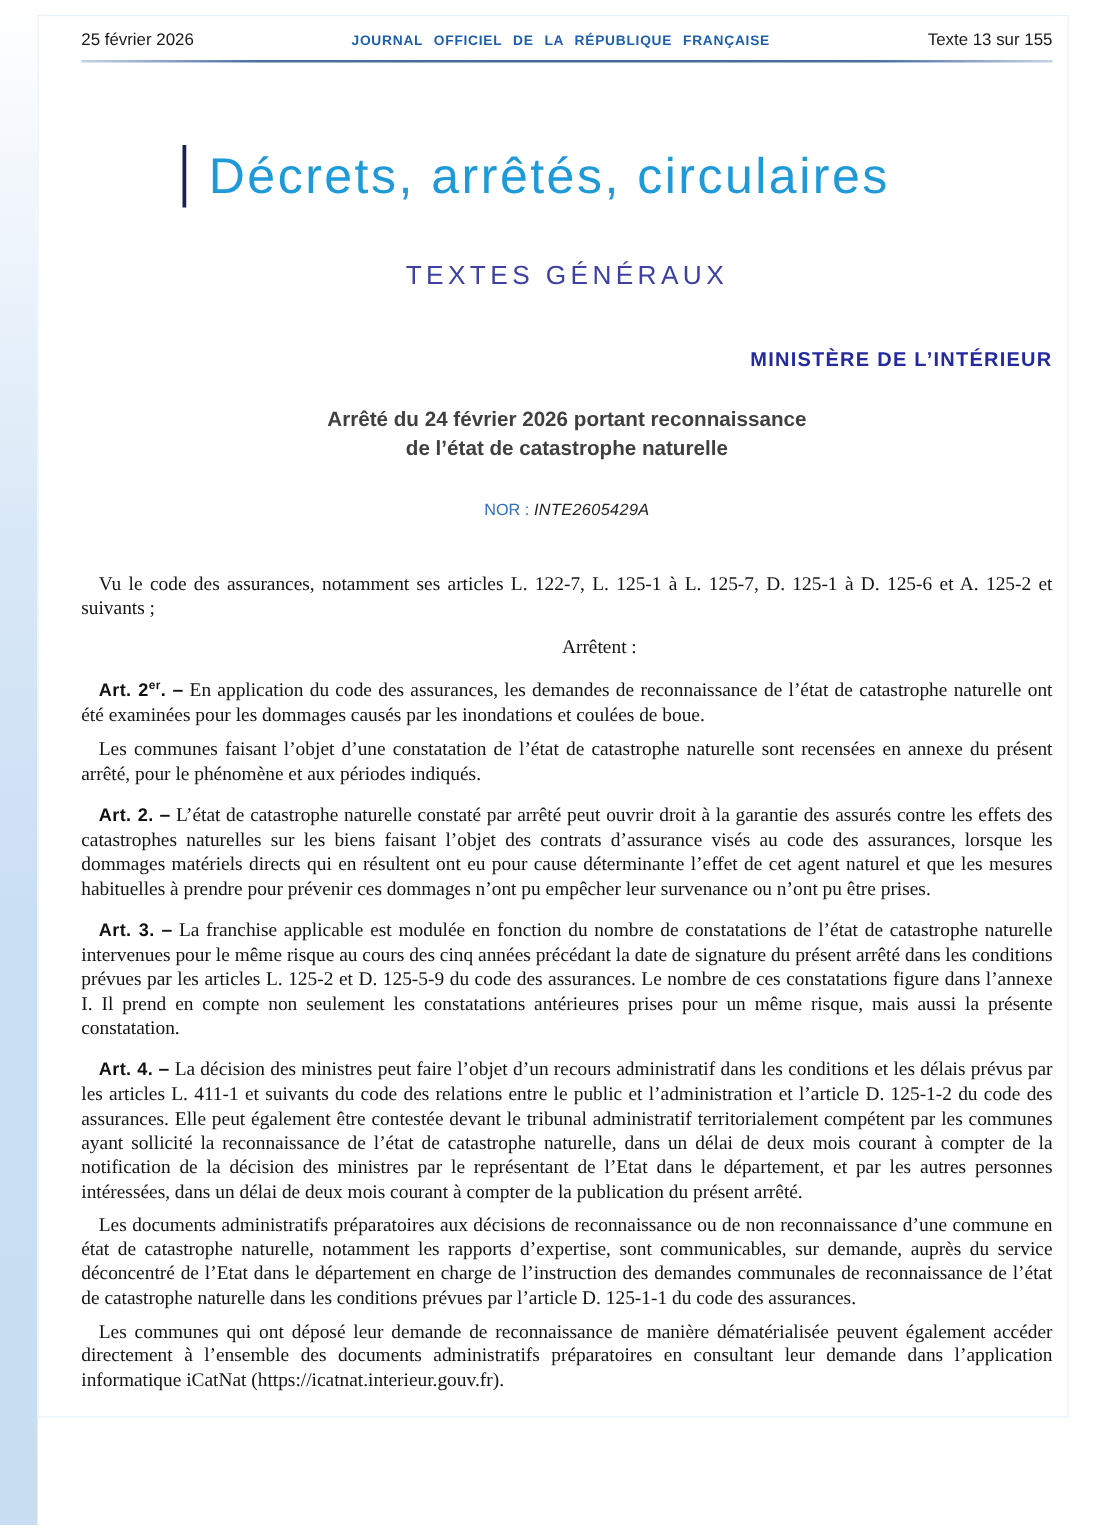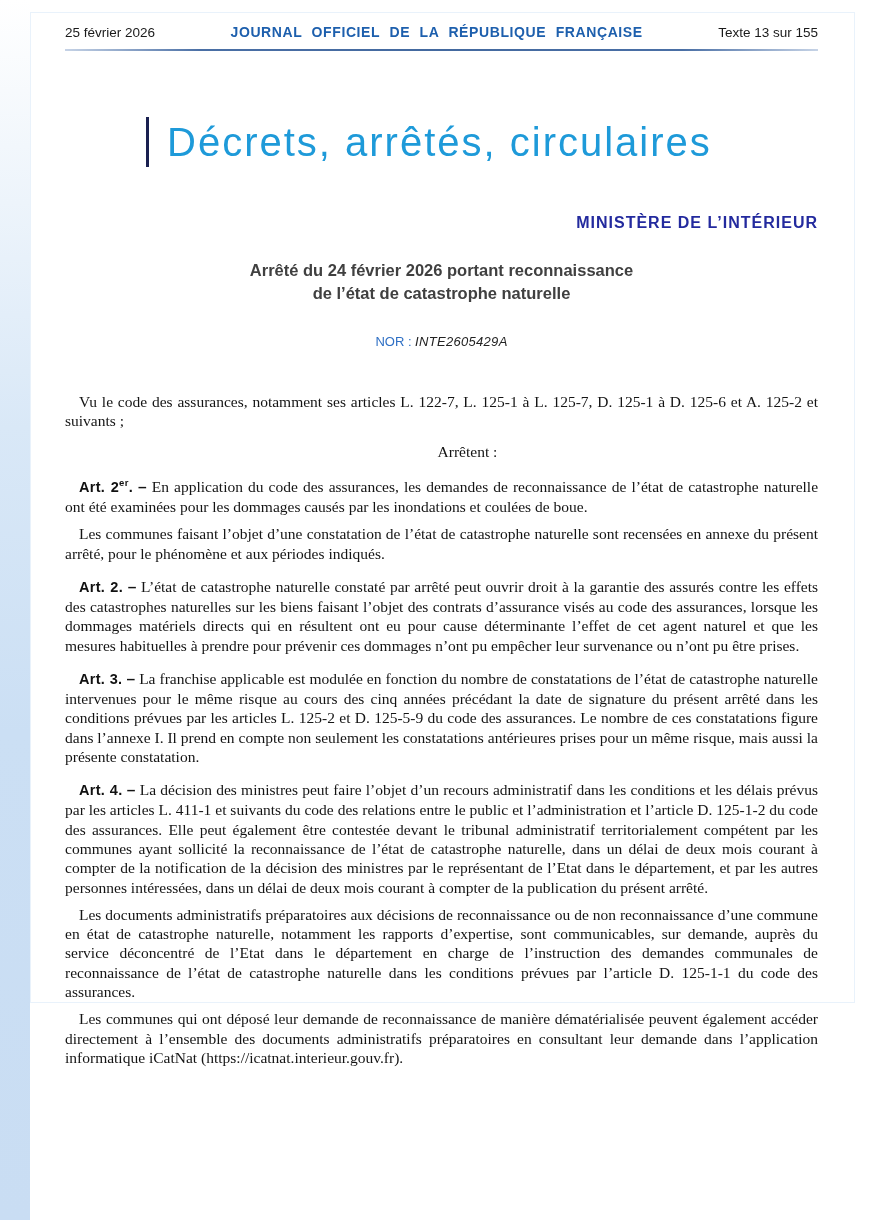"25 février 2026" .page { height: 991px -> 1122px; padding: 0 36px 0 34px -> 0 12px 0 34px }
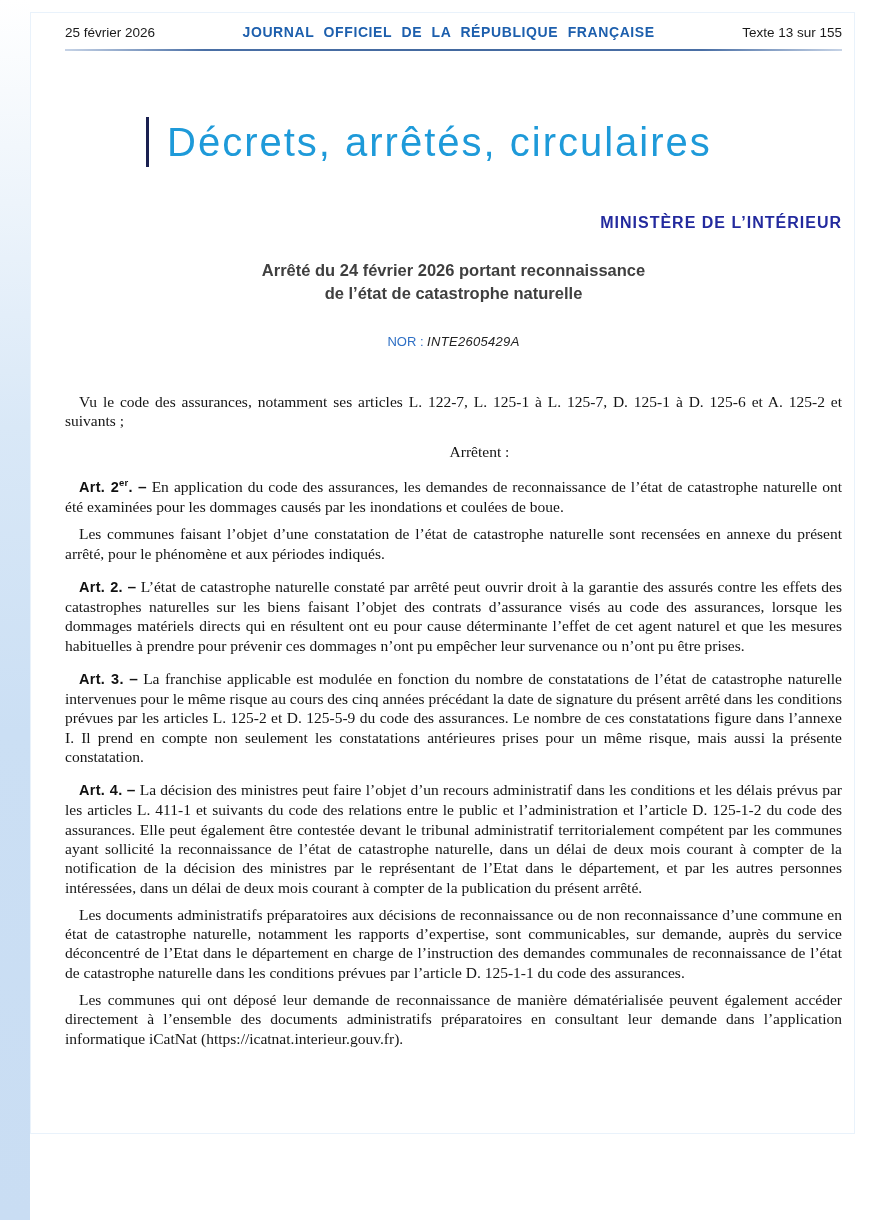"JOURNAL OFFICIEL DE LA RÉPUBLIQUE" .hdr-title { font-size: 14px -> 11px }
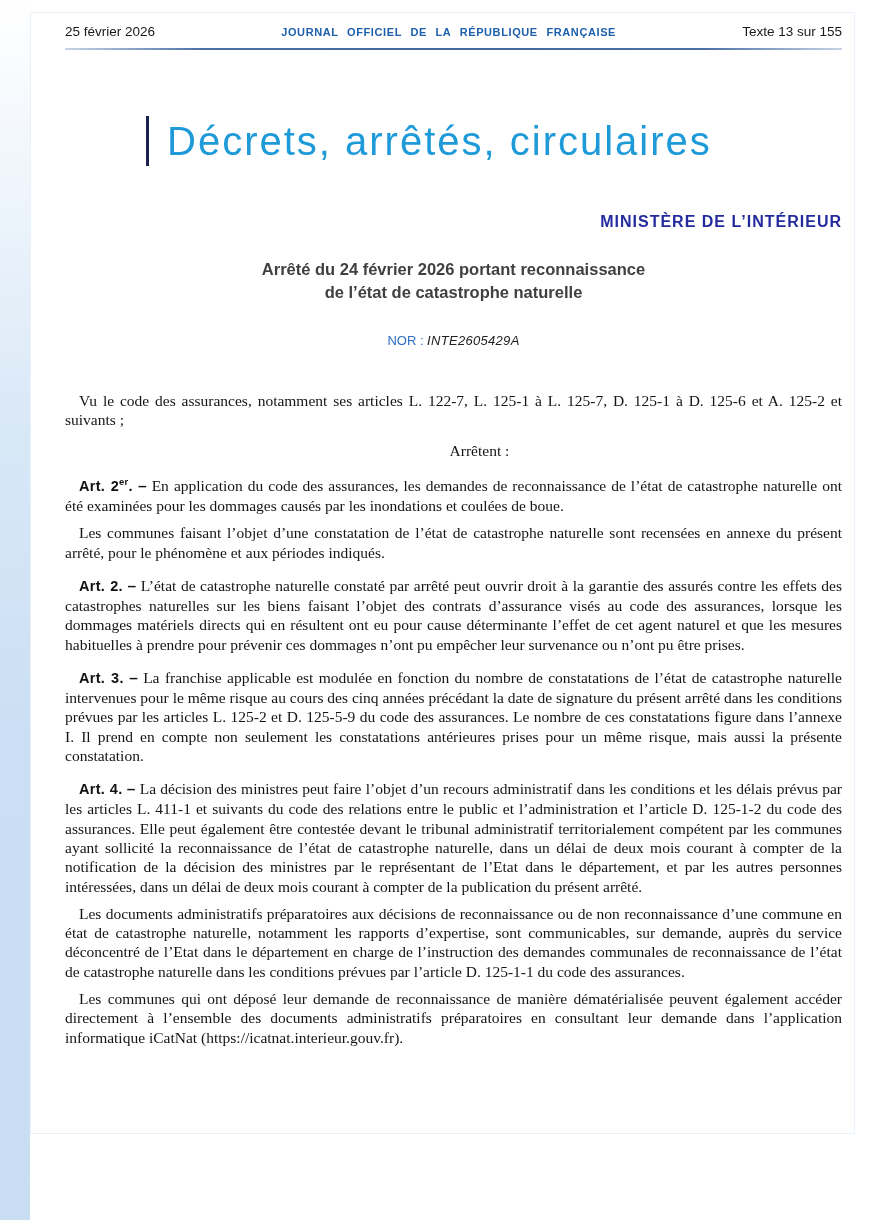"TEXTES GÉNÉRAUX" h2.subsection { html: none -> <h2>TEXTES GÉNÉRAUX</h2> }
